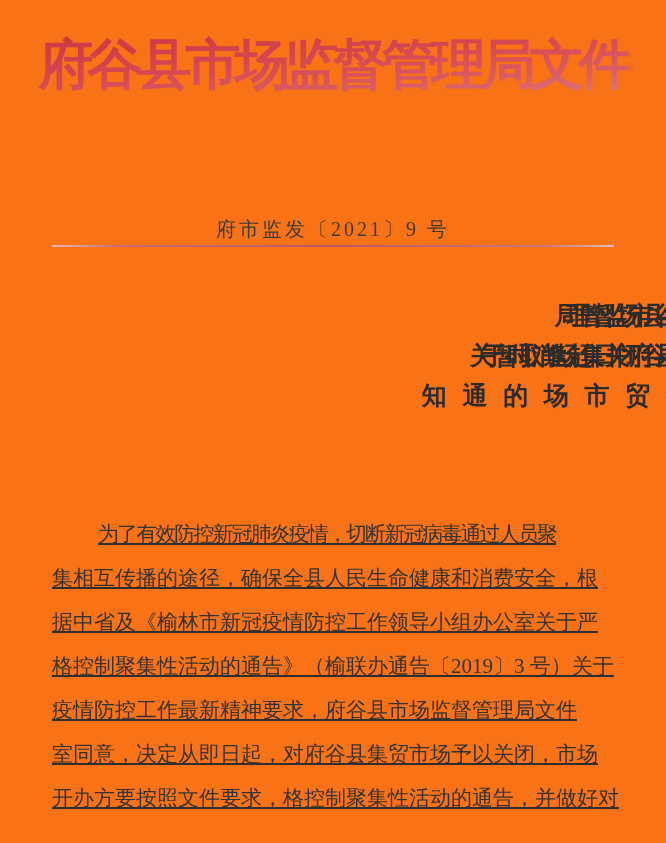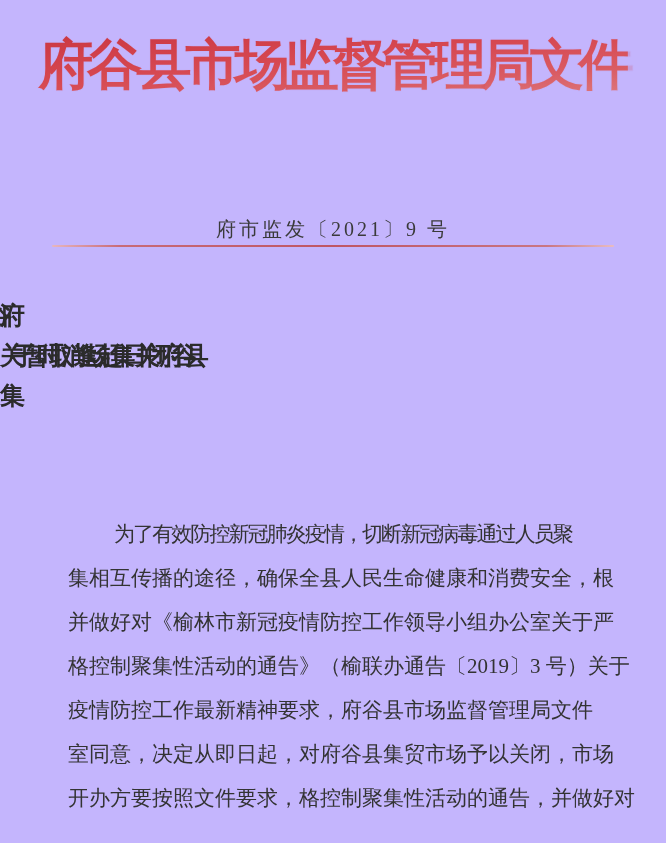"府谷县市场监督管理局文件" .page { background: #c4b5fd -> #f97316 }
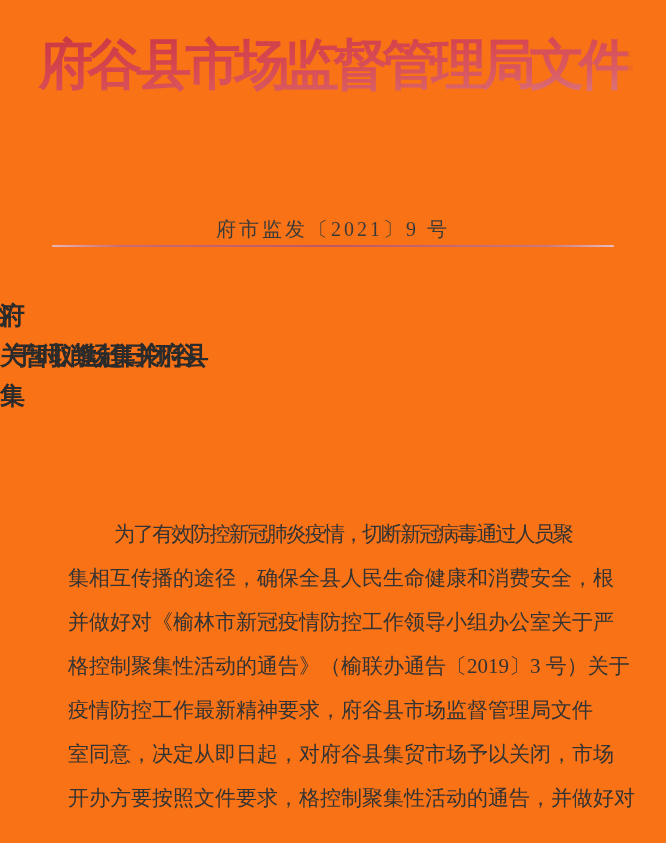"关于暂时取消逢场赶集日关闭府谷县" .doc-title { text-align: left -> right }
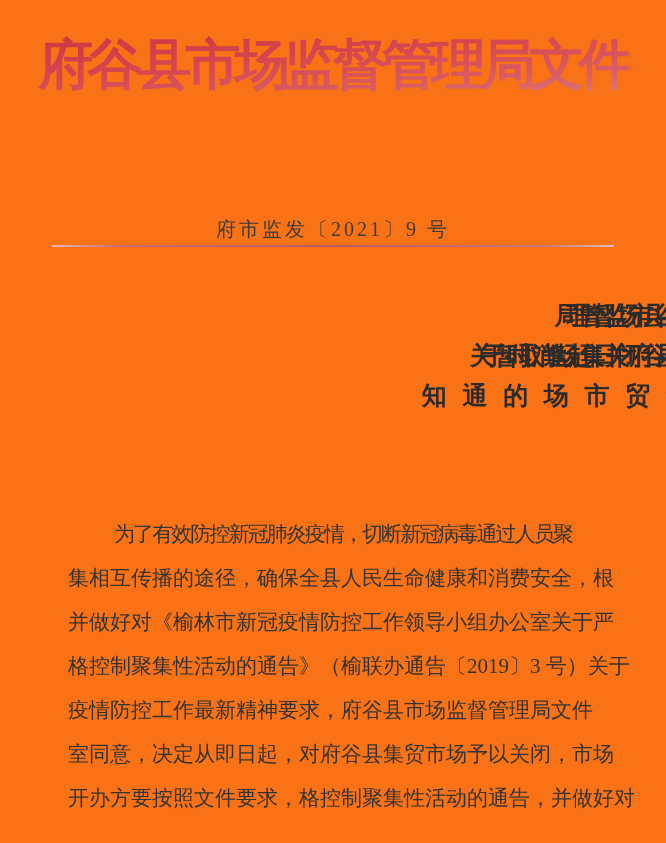"为了有效防控新冠肺炎疫情，切断新冠病毒通过人员聚" .body-block { left: 68px -> 52px; text-decoration: none -> underline }
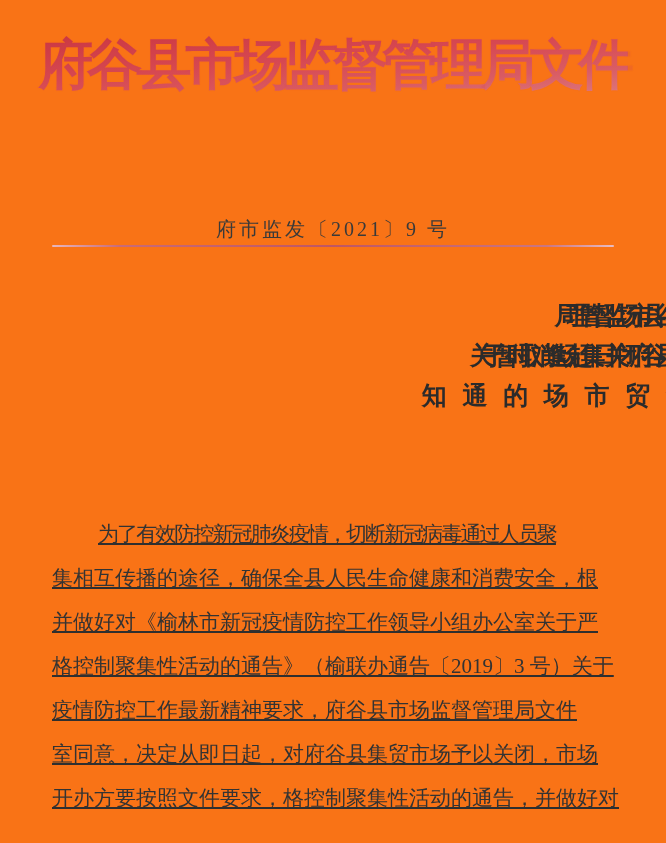"并做好对《榆林市新冠疫情防控工作领导小组办公室关于严" div.body-line { text: 并做好对 -> 据中省及 }
